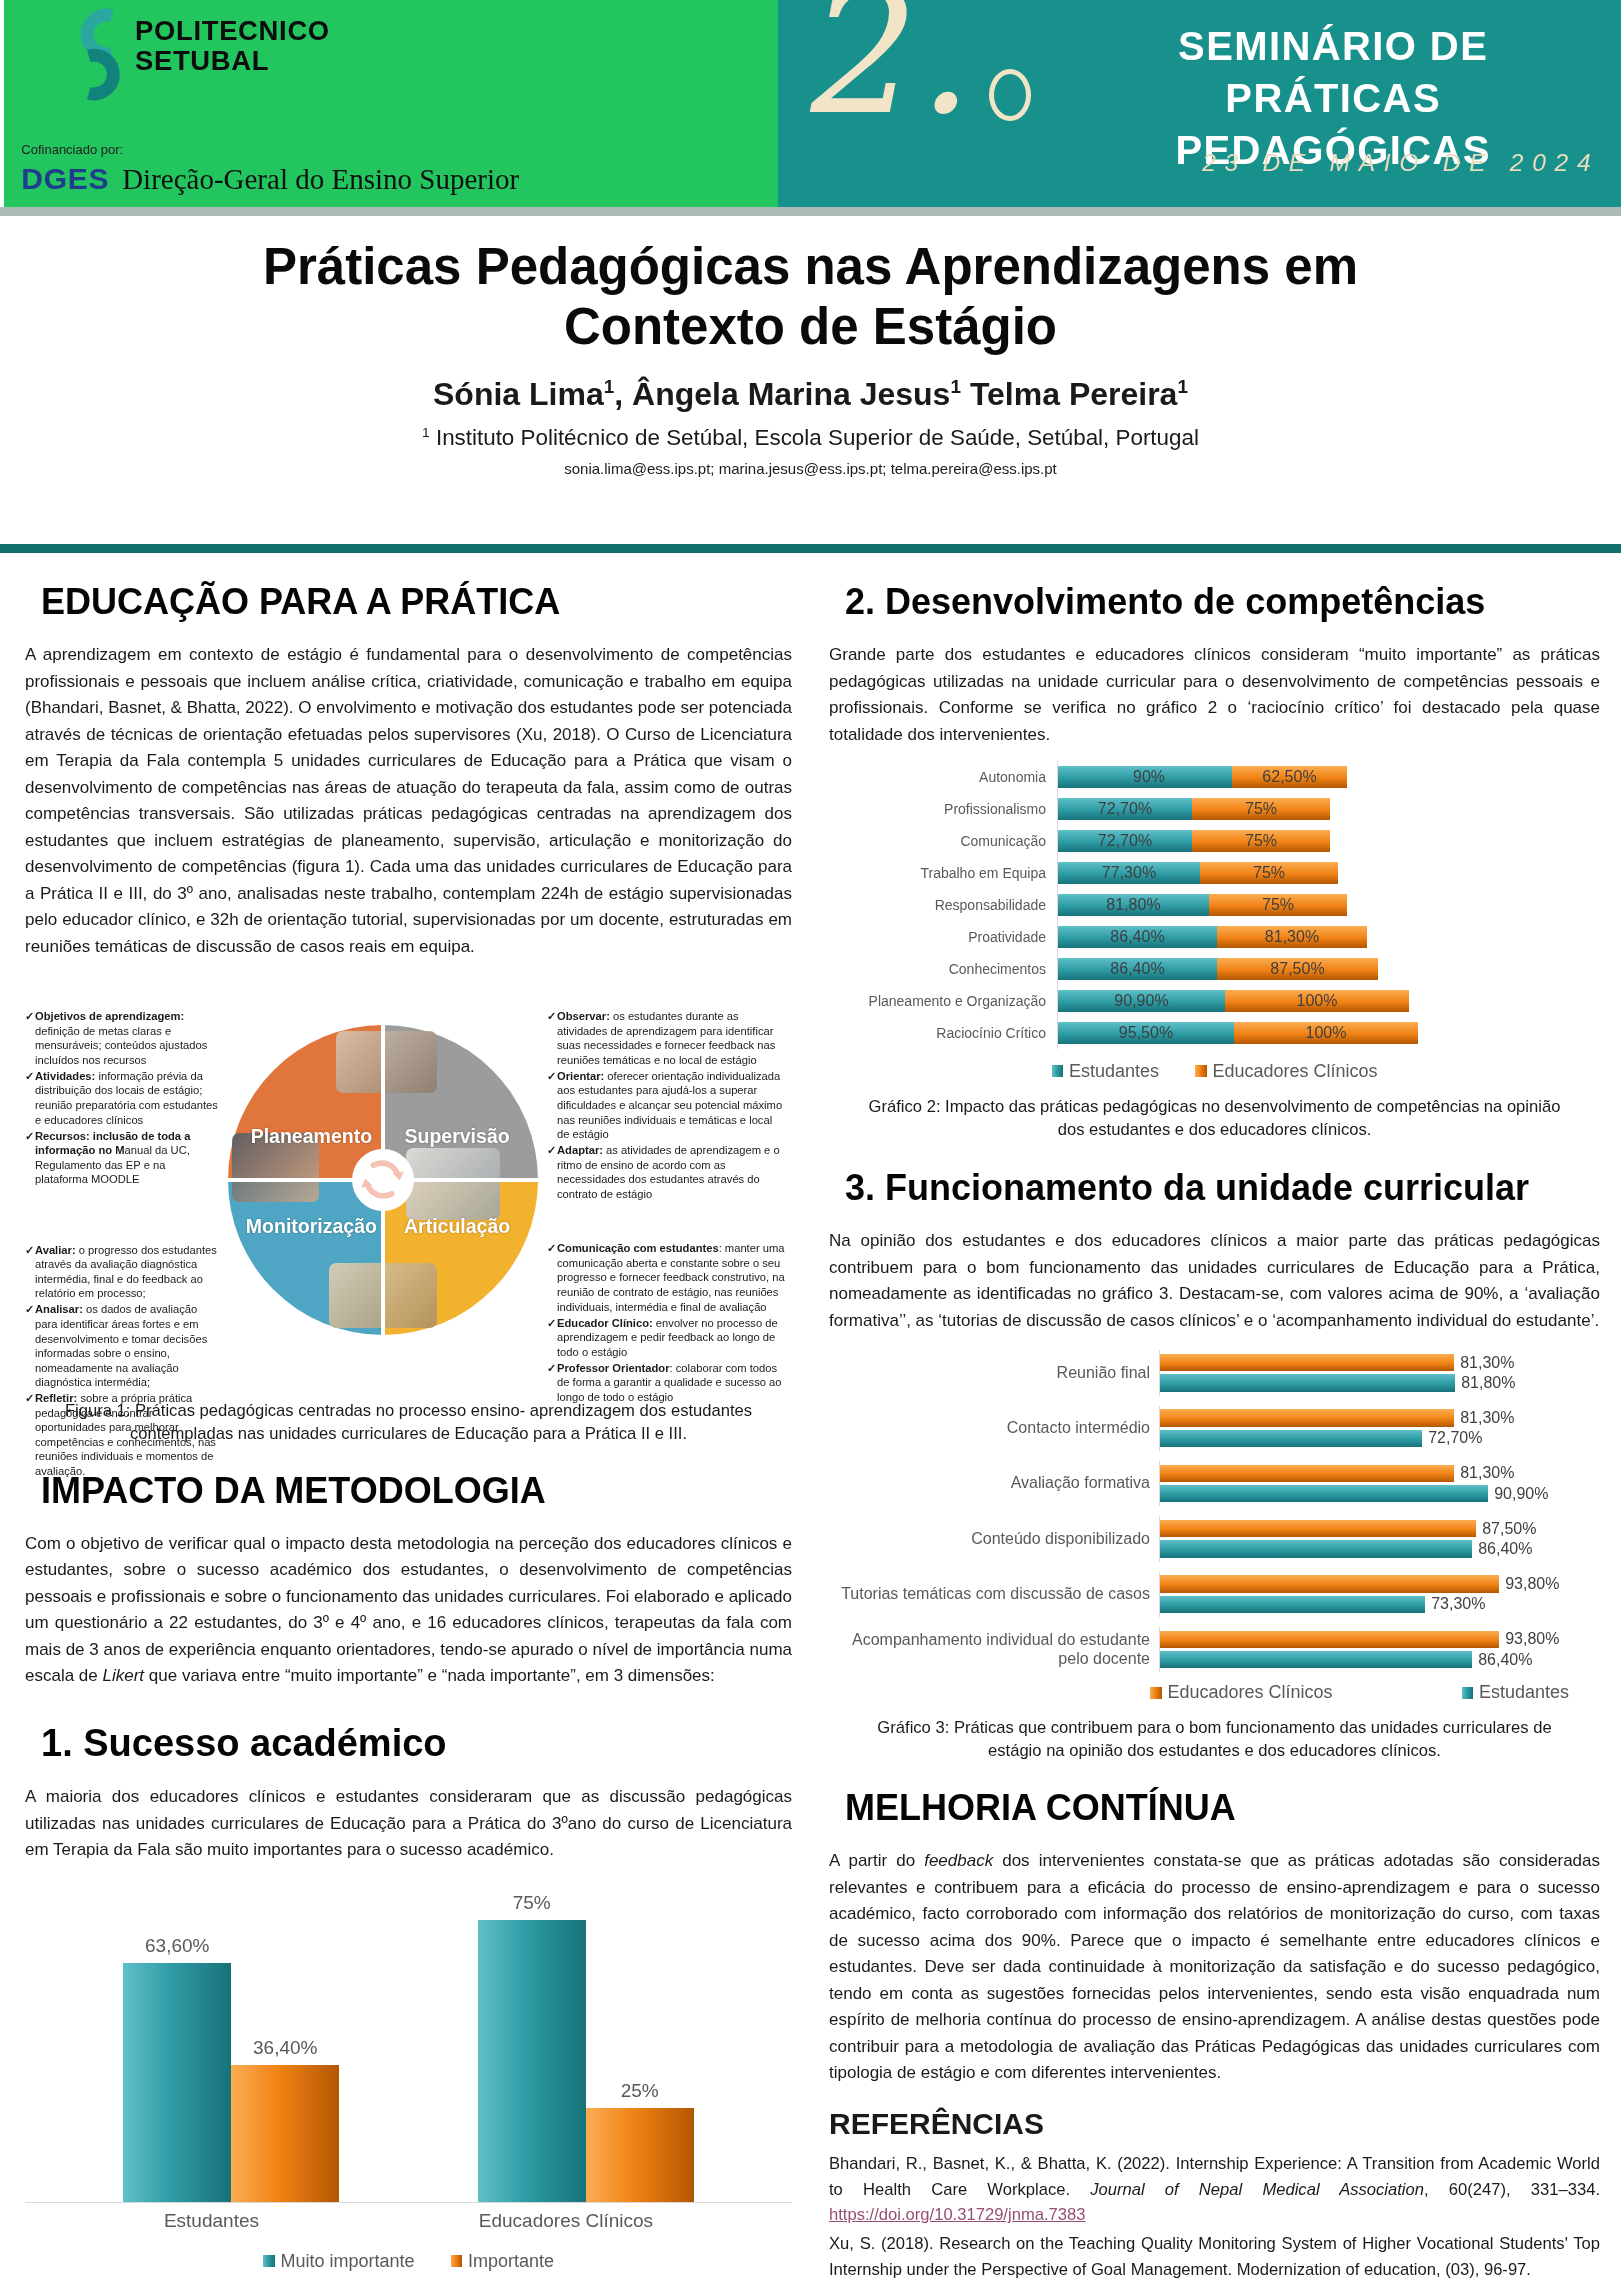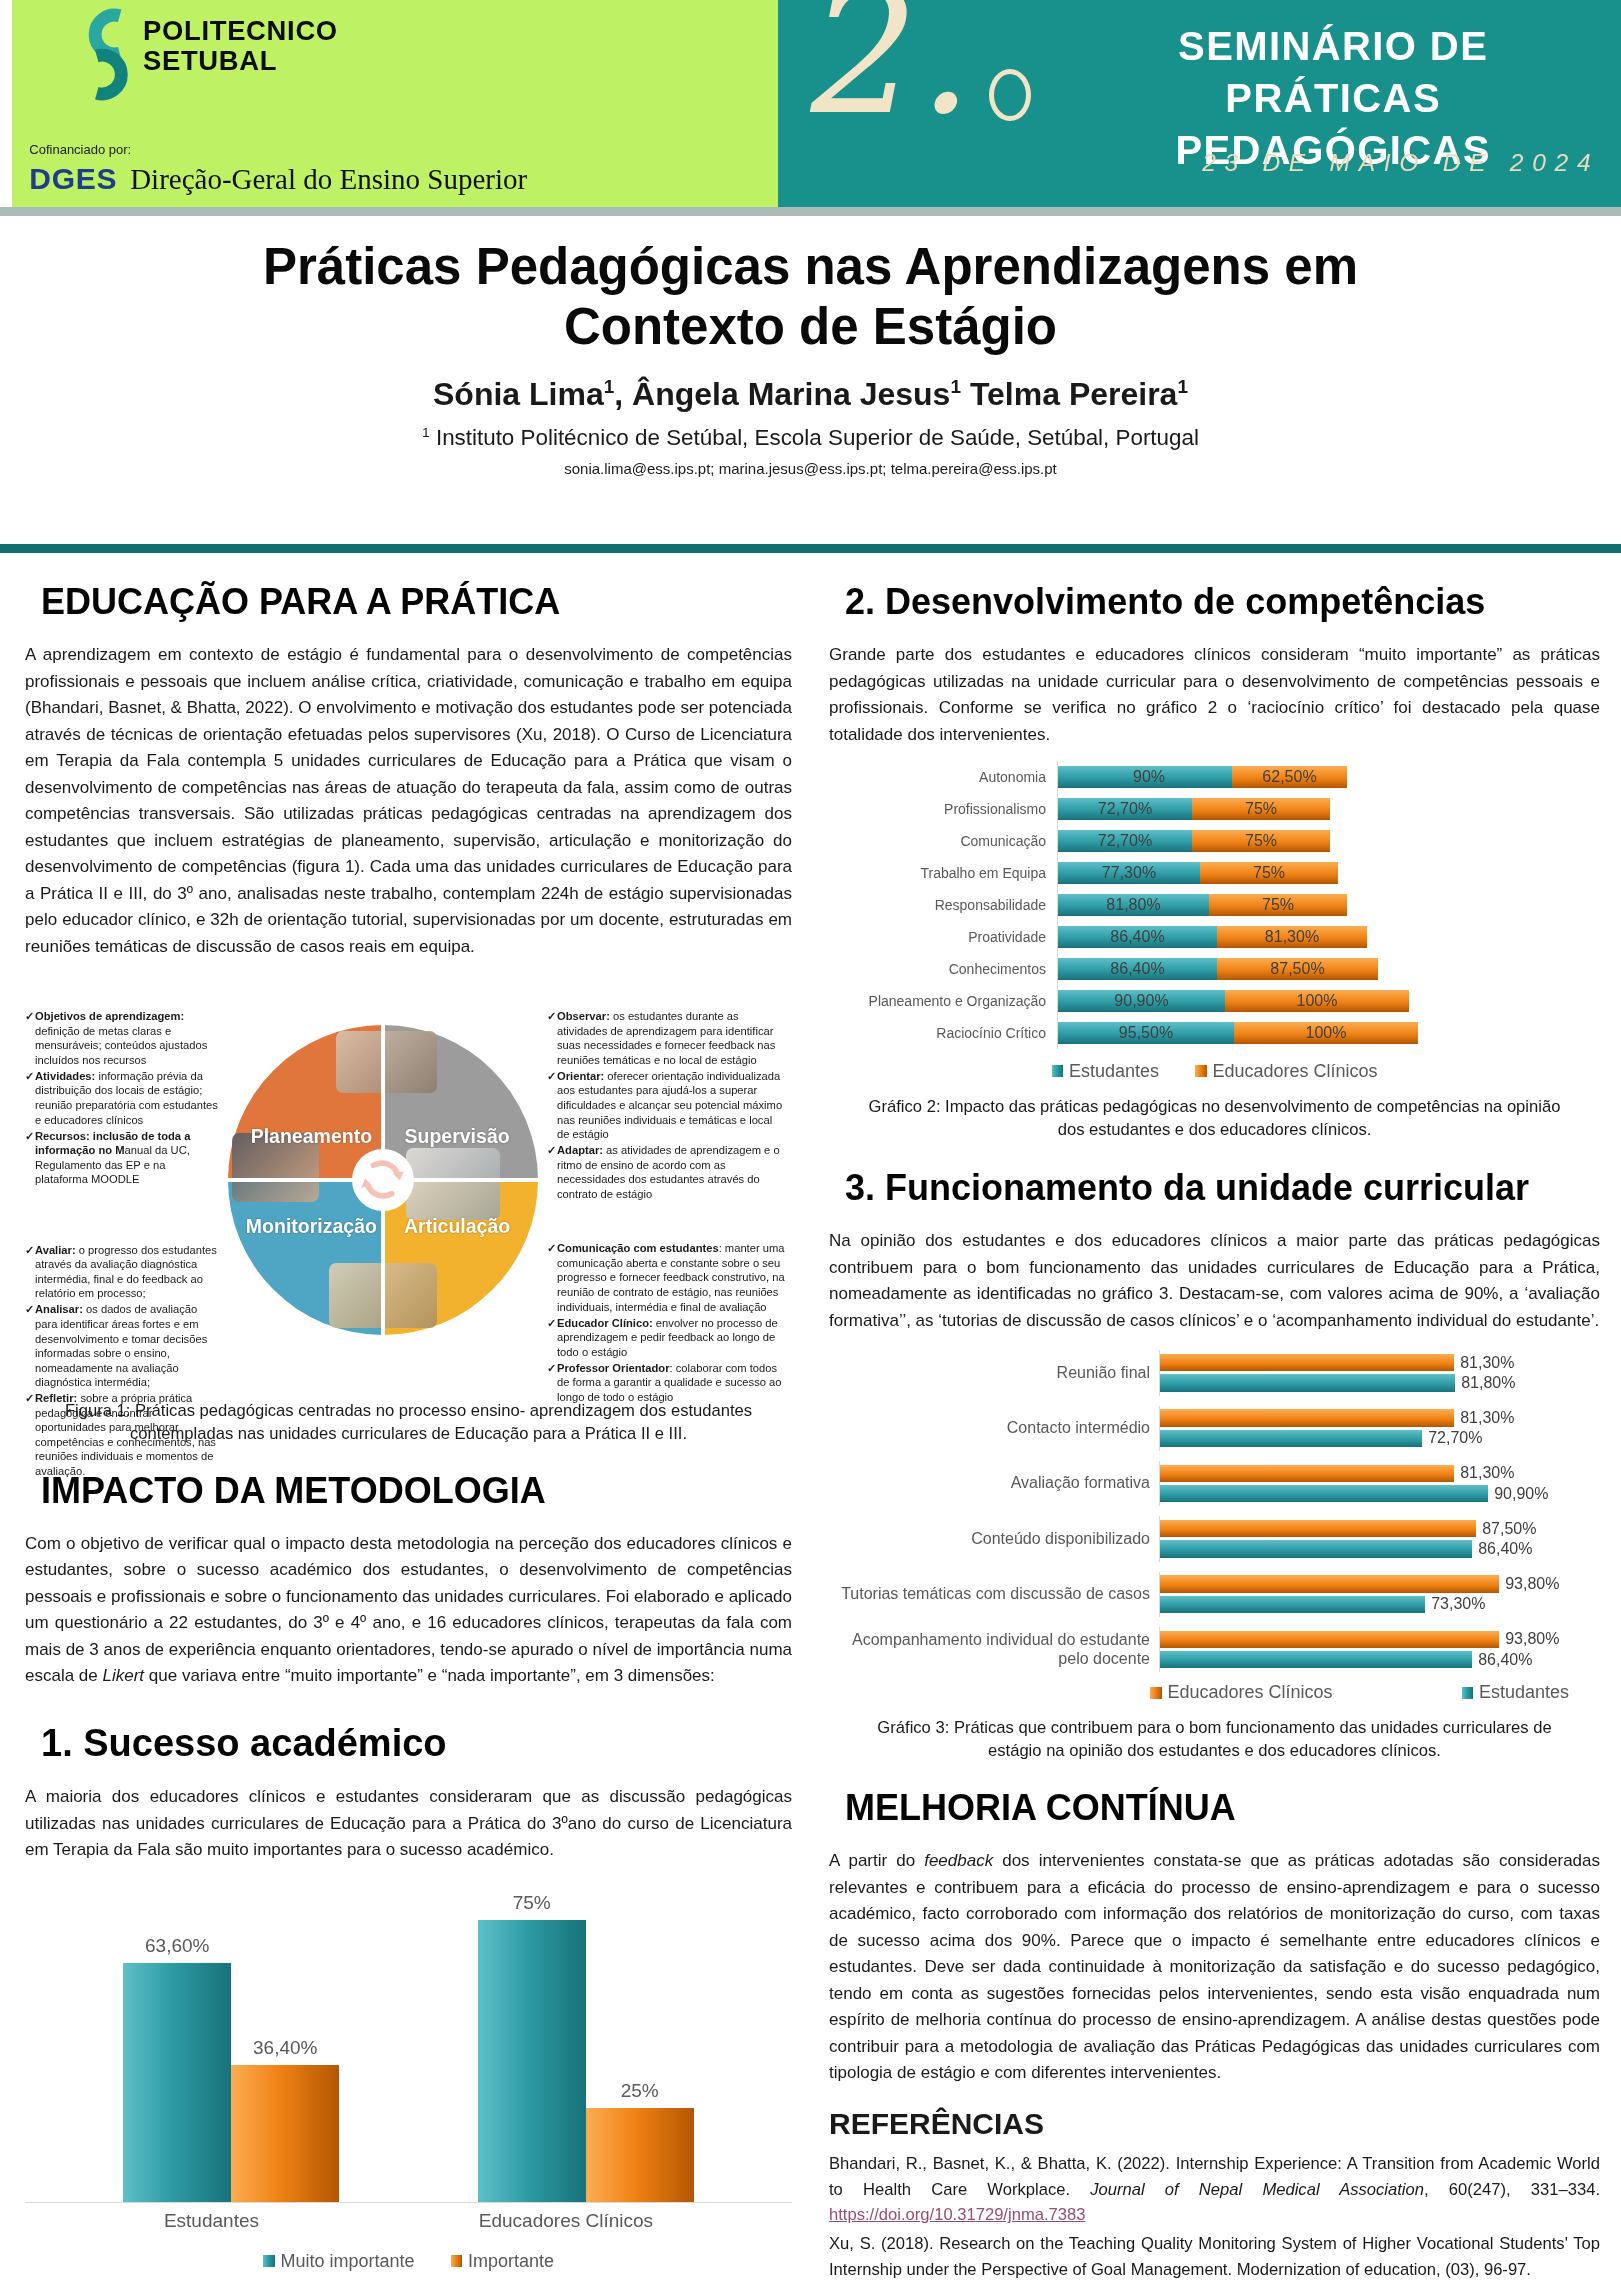"POLITECNICO" .header-left { background: #bef264 -> #22c55e; left: 12px -> 4px }
